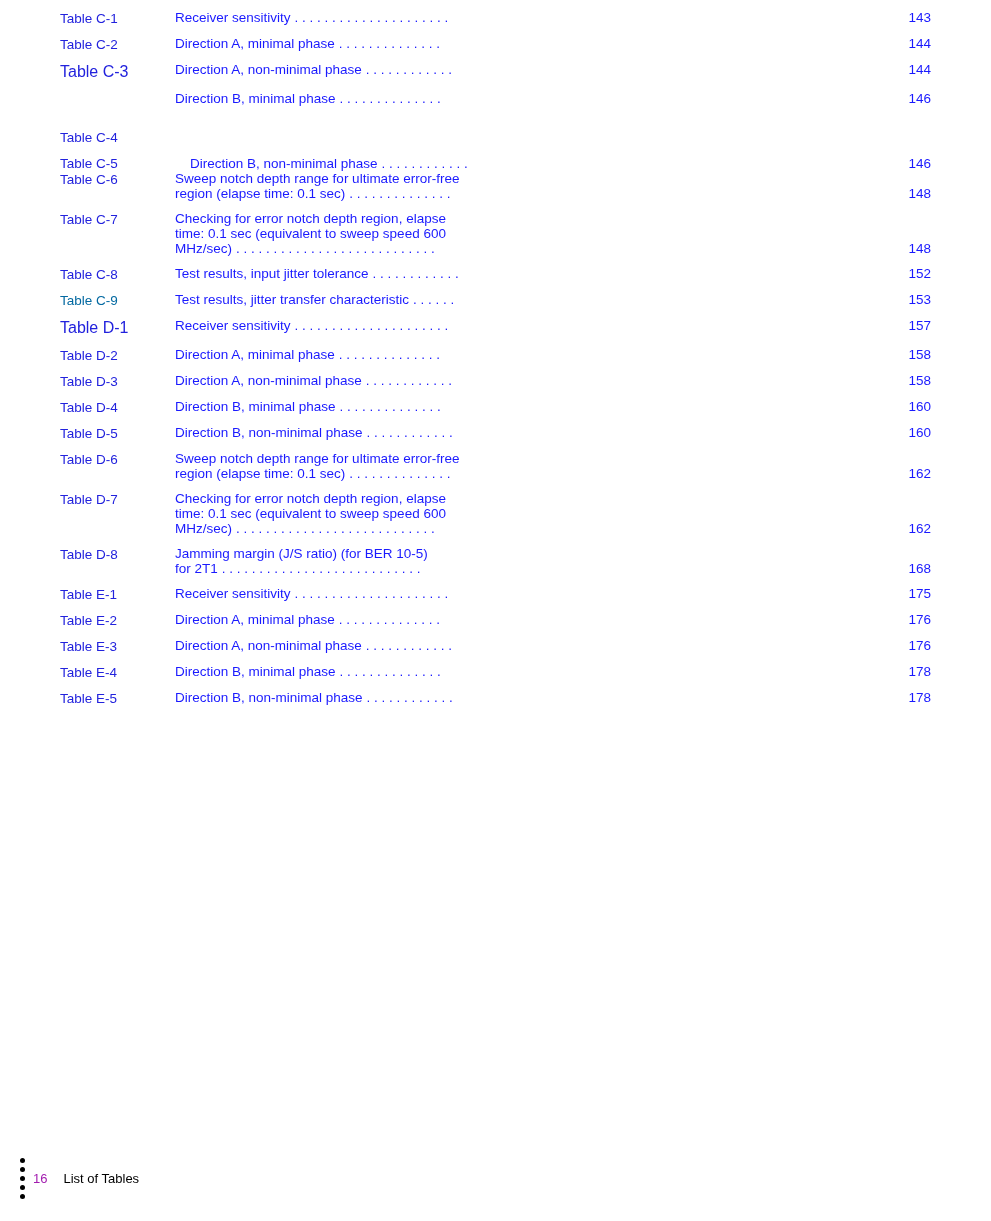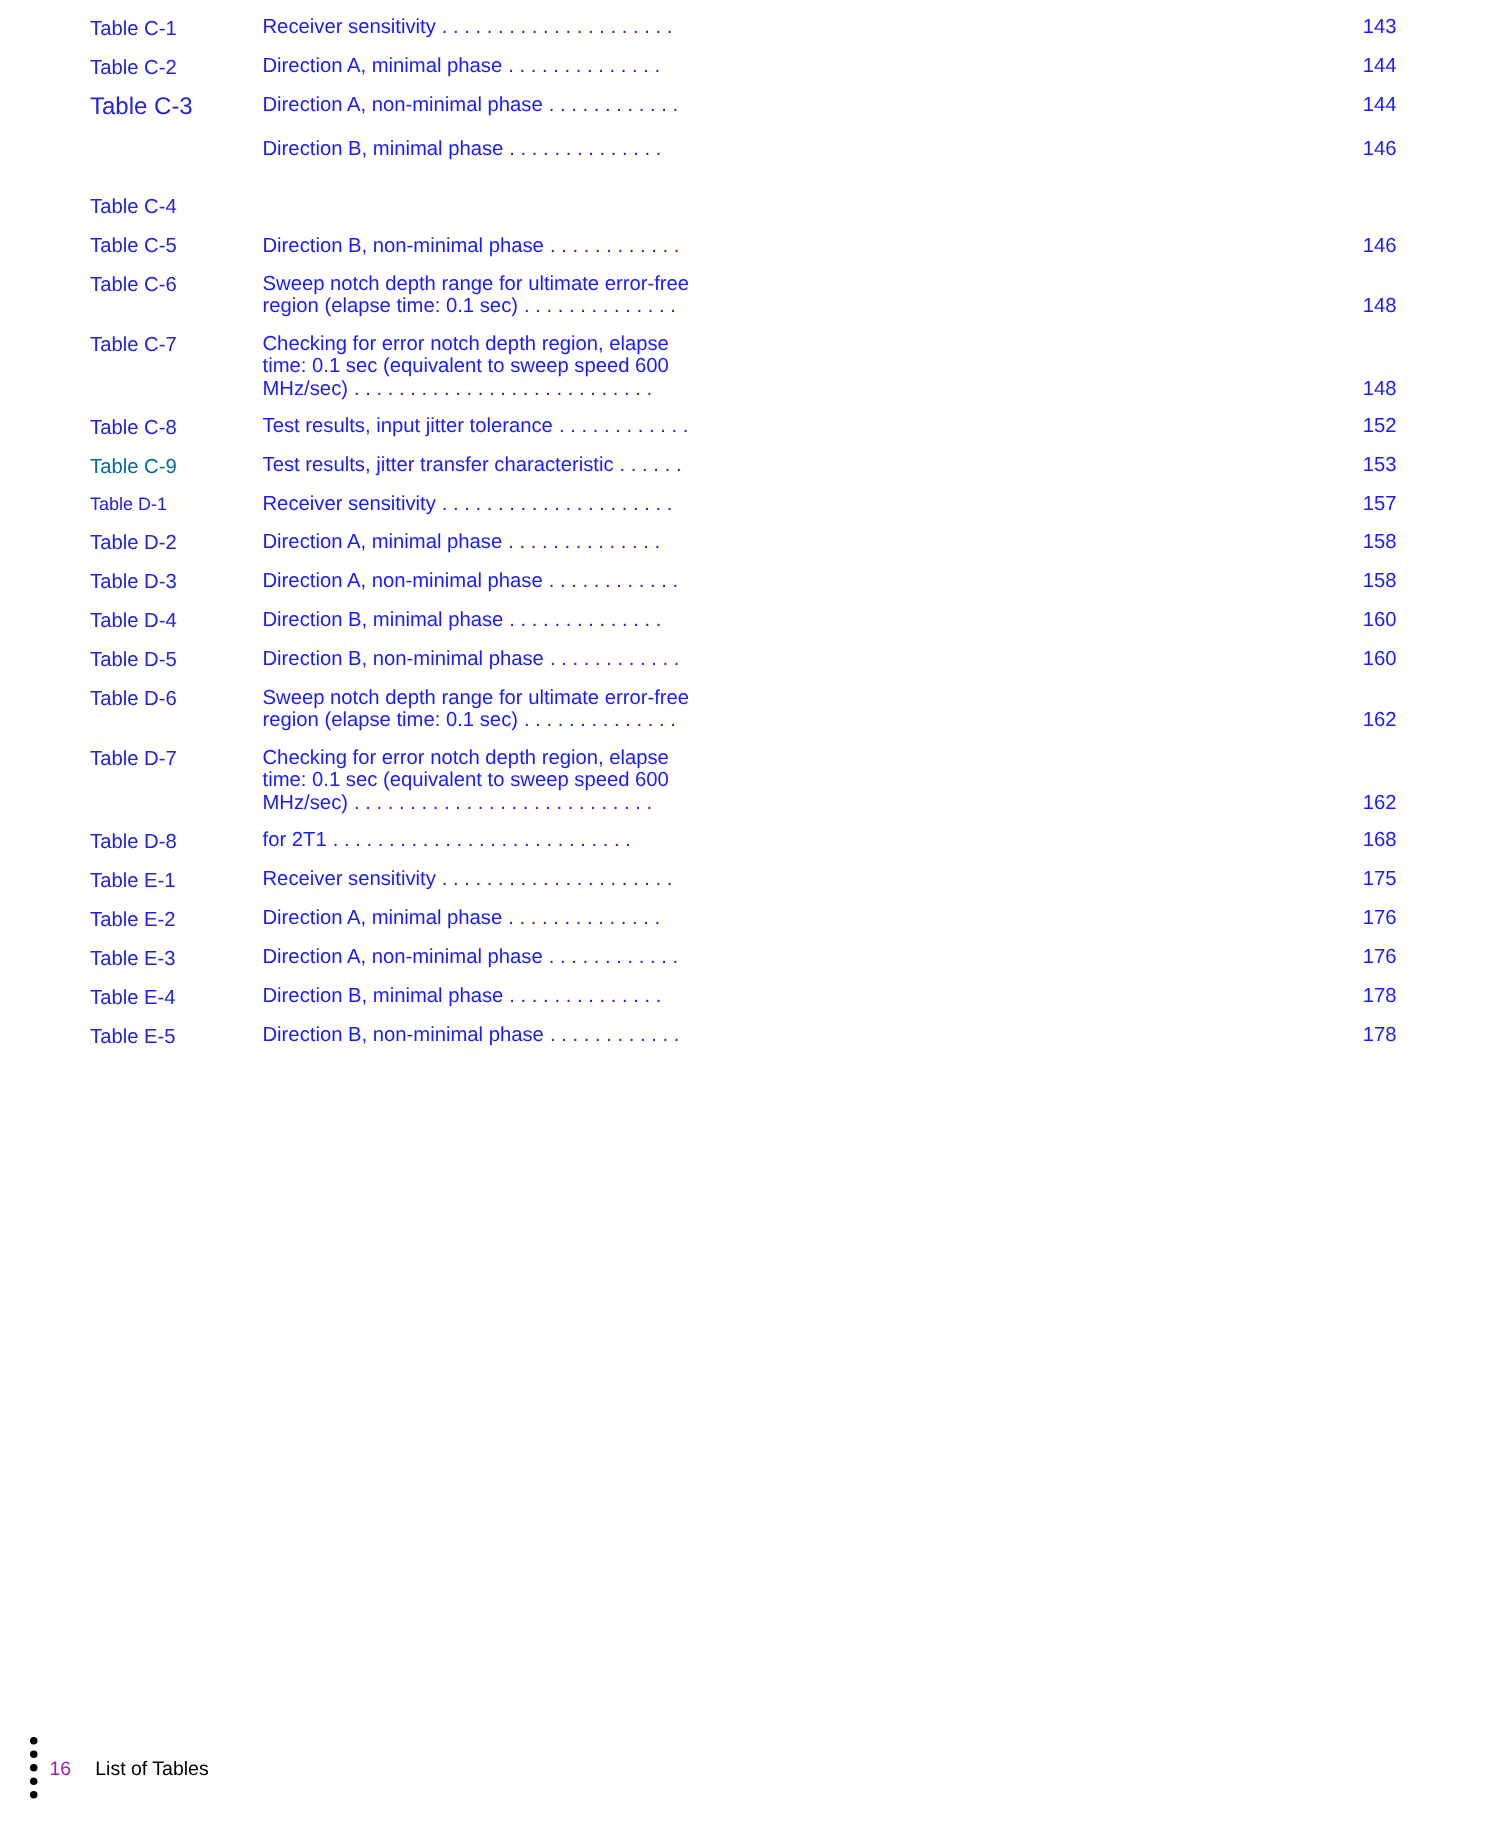"Table C-5" div { gap: none -> 15px; margin-bottom: 10px -> 0 }
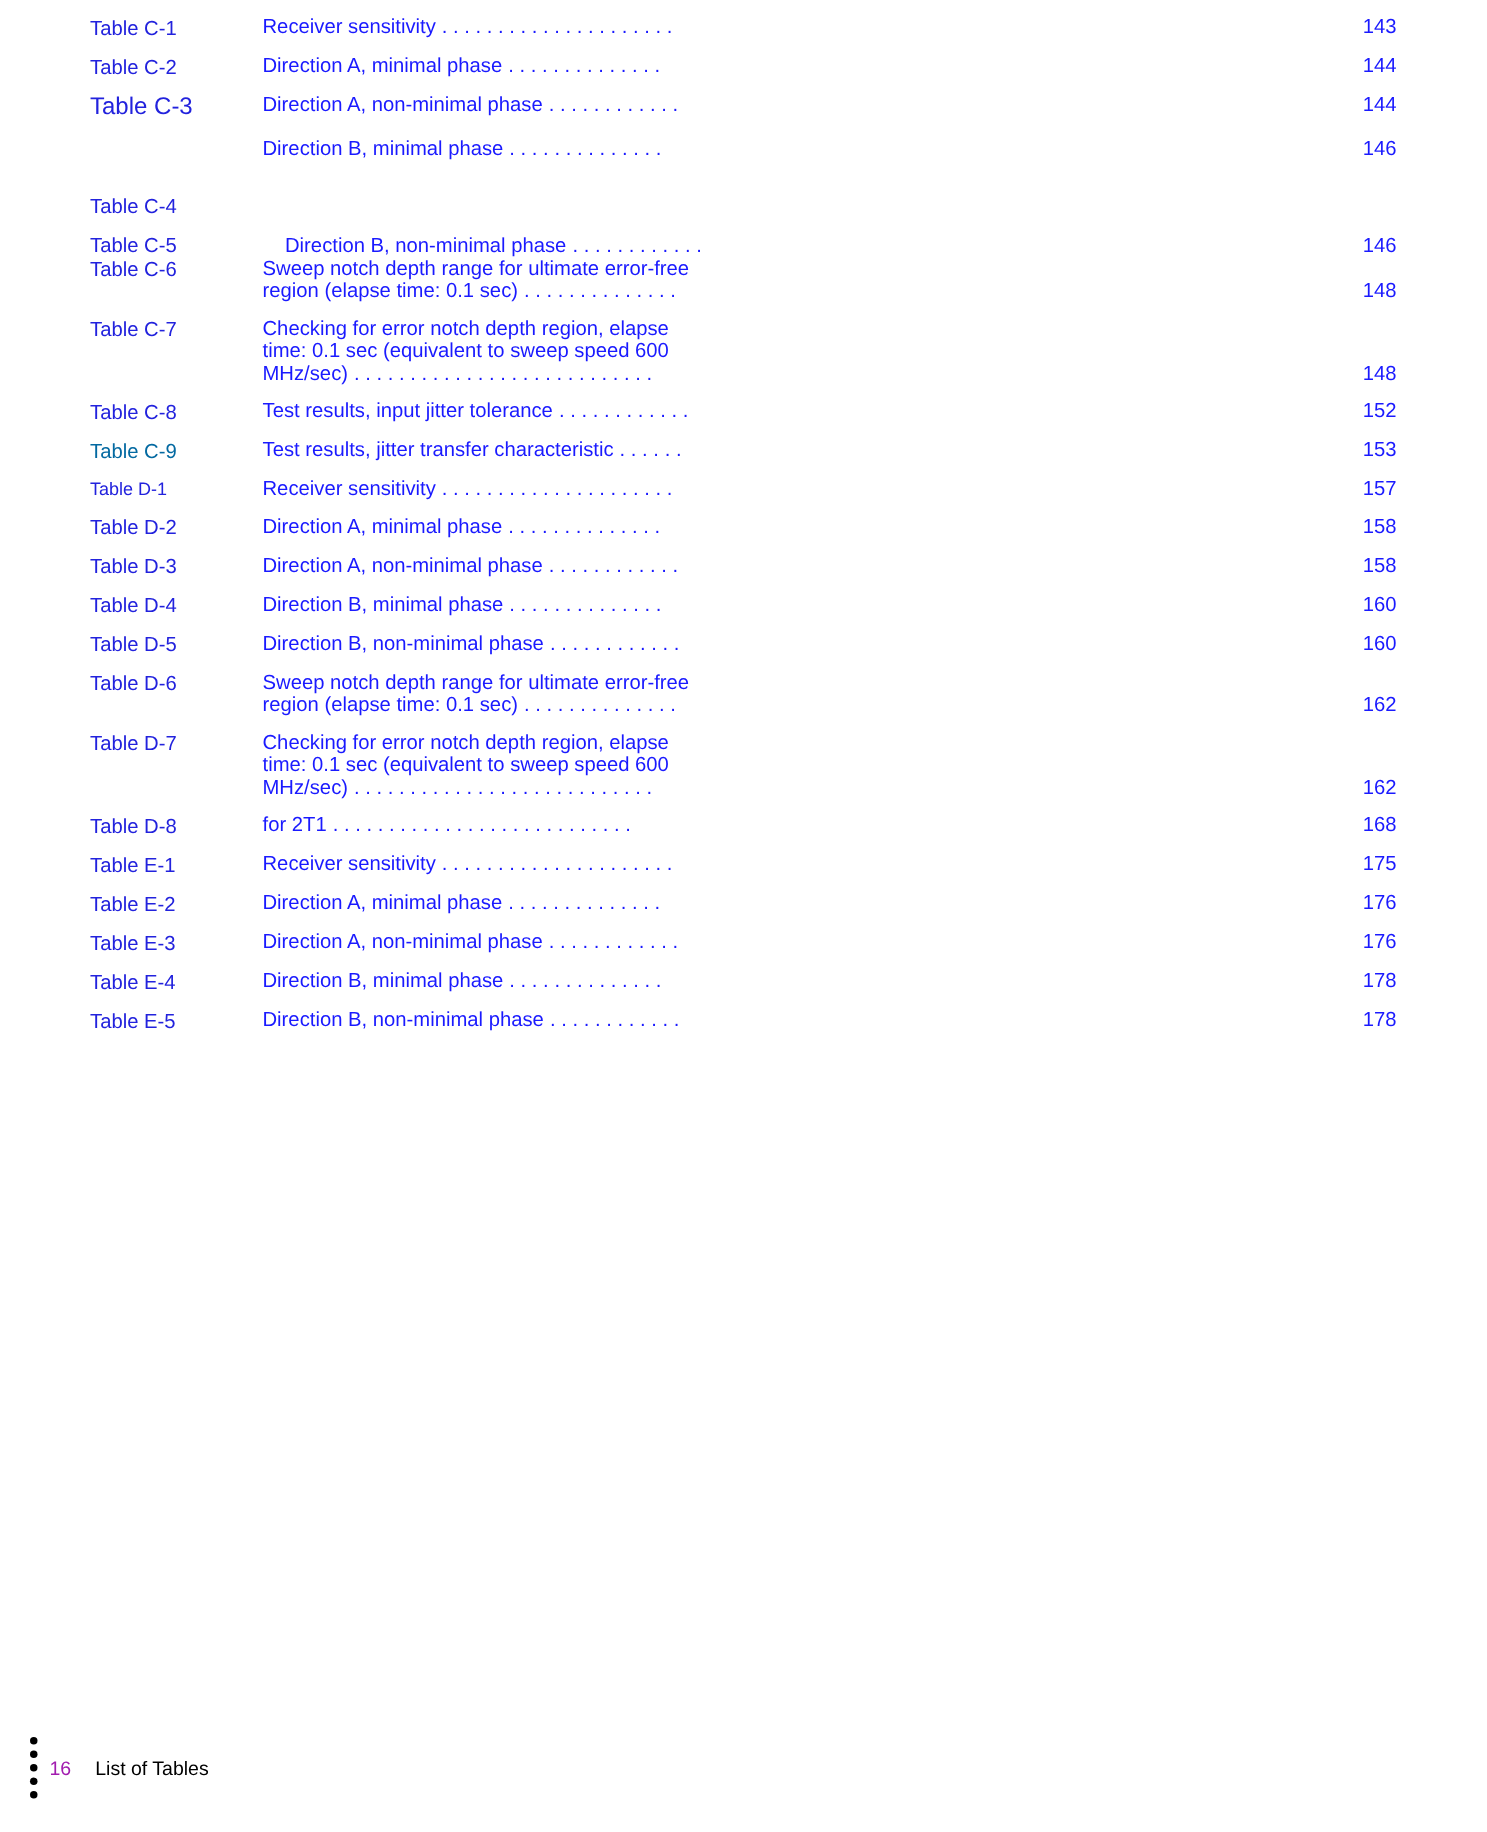"Table D-1" span { font-size: 12px -> 16px }
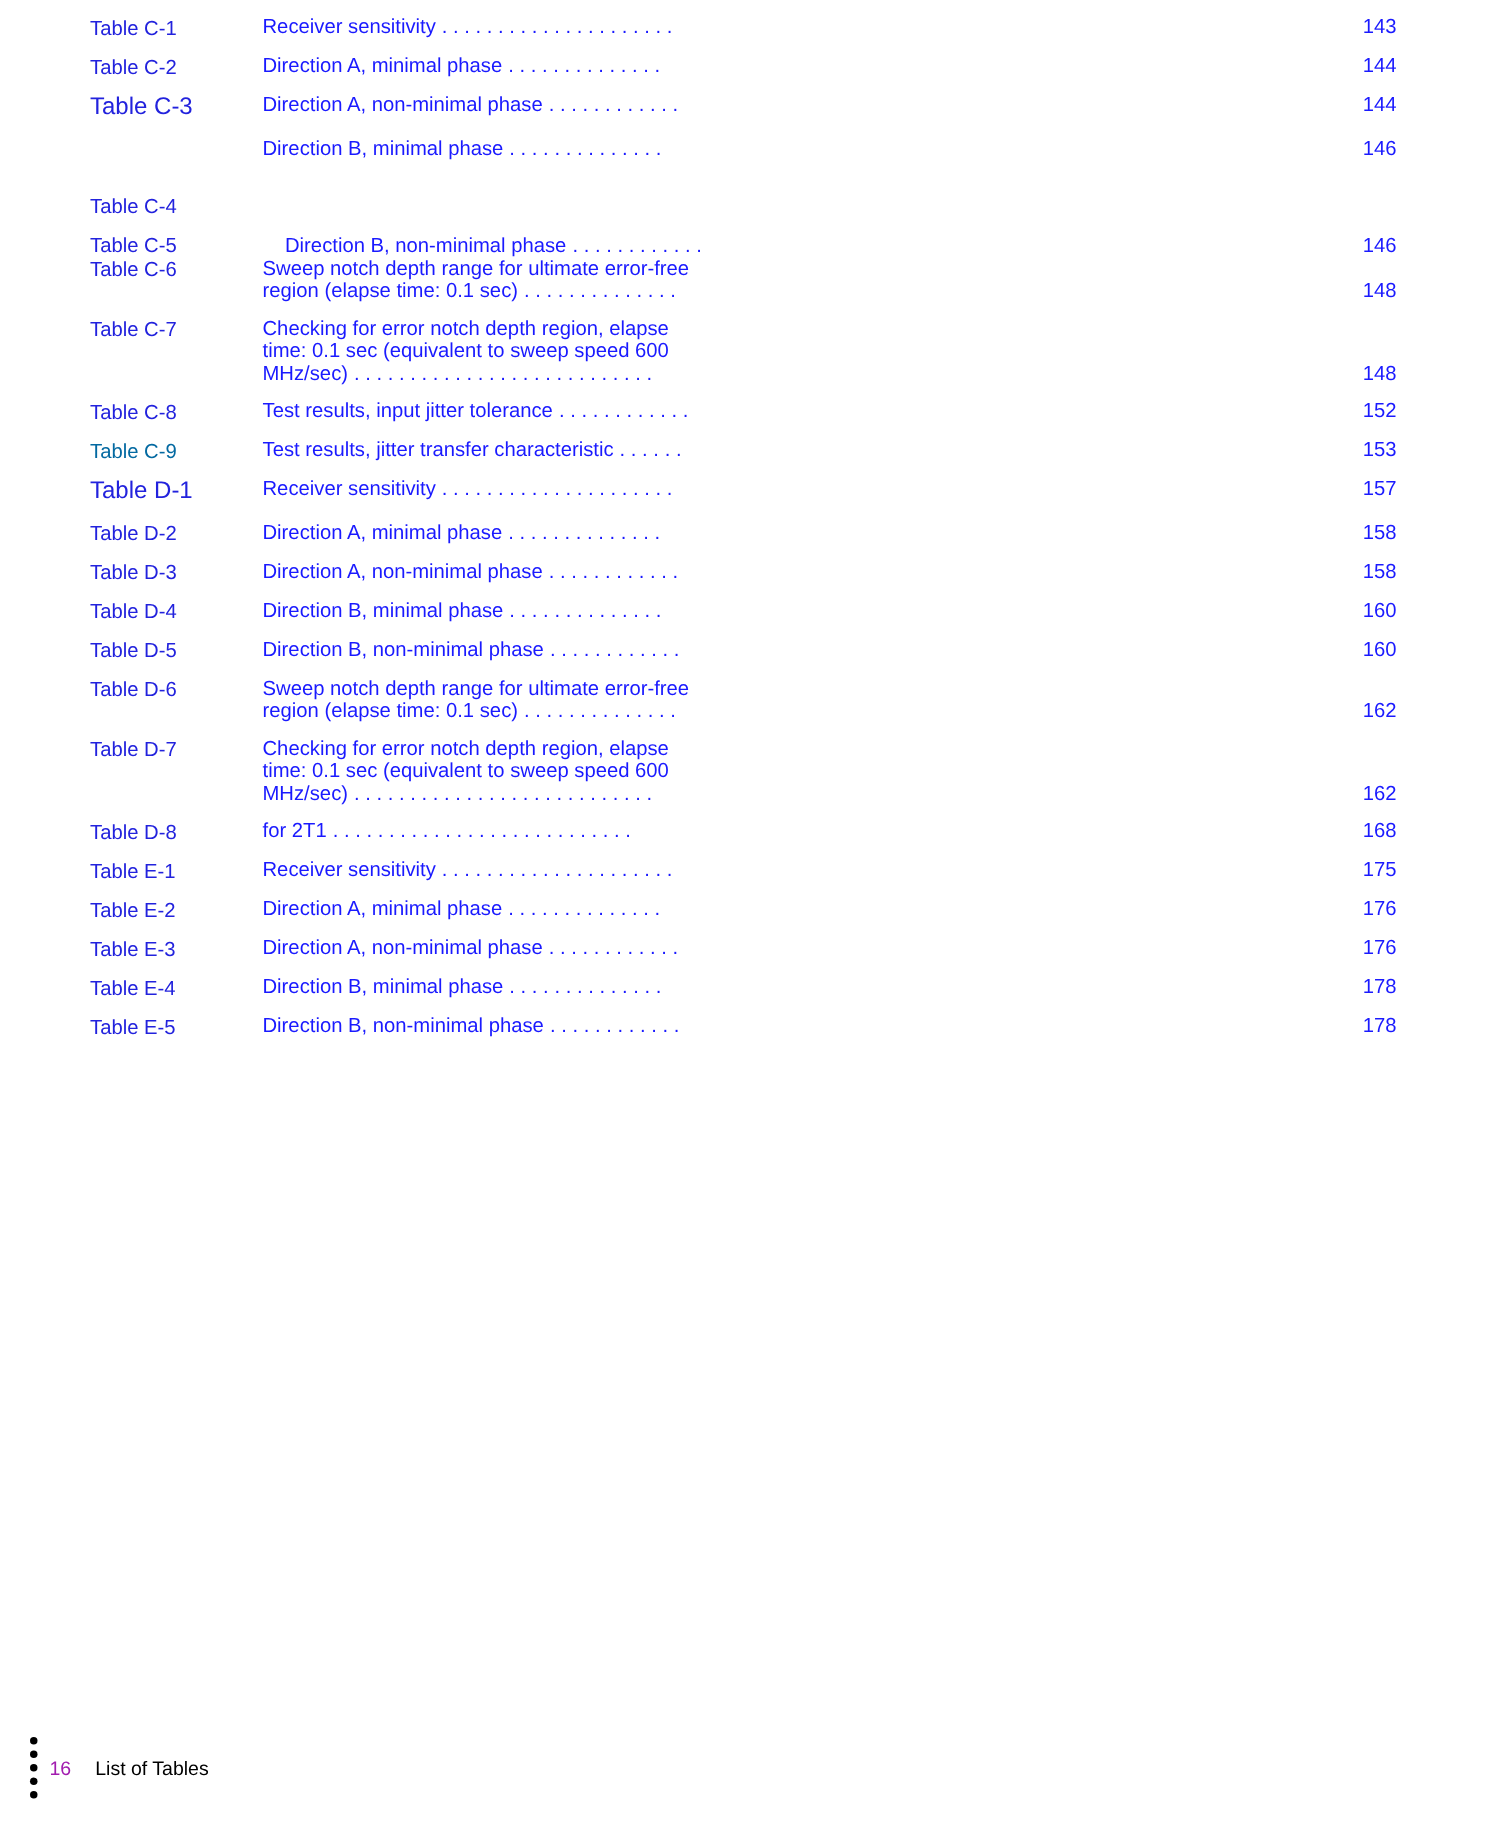"Jamming margin (J/S ratio) (for" div { html: none -> <div> <span>Jamming margin (J/S ratio) (for BER 10-5)</span> </div> }
